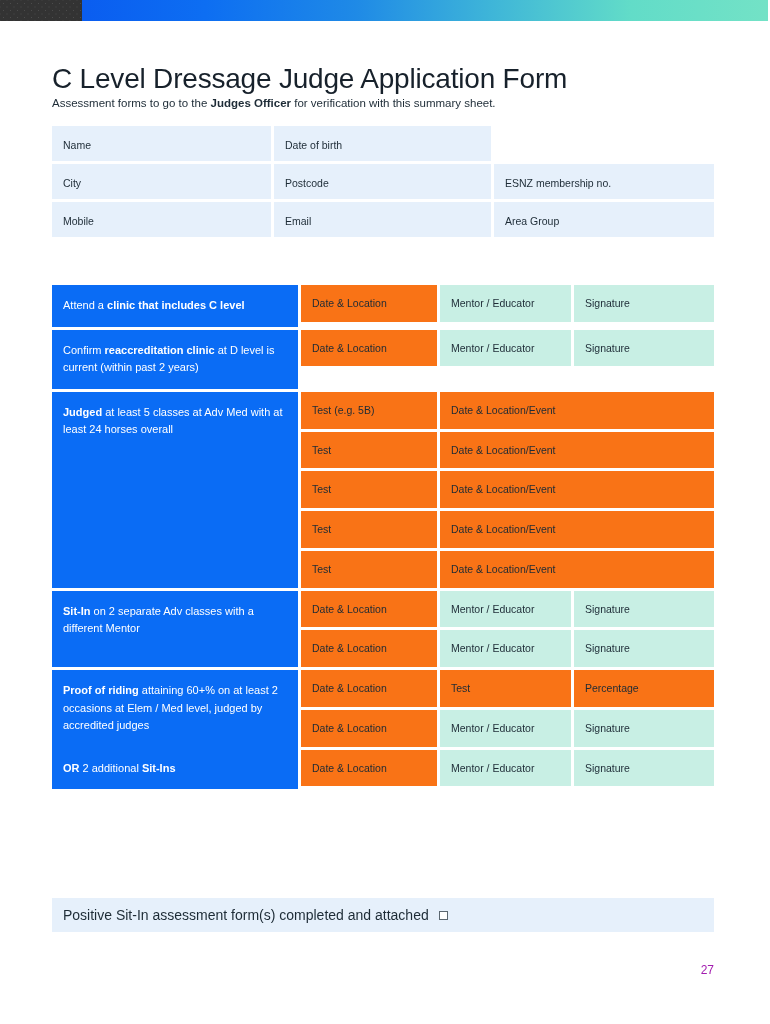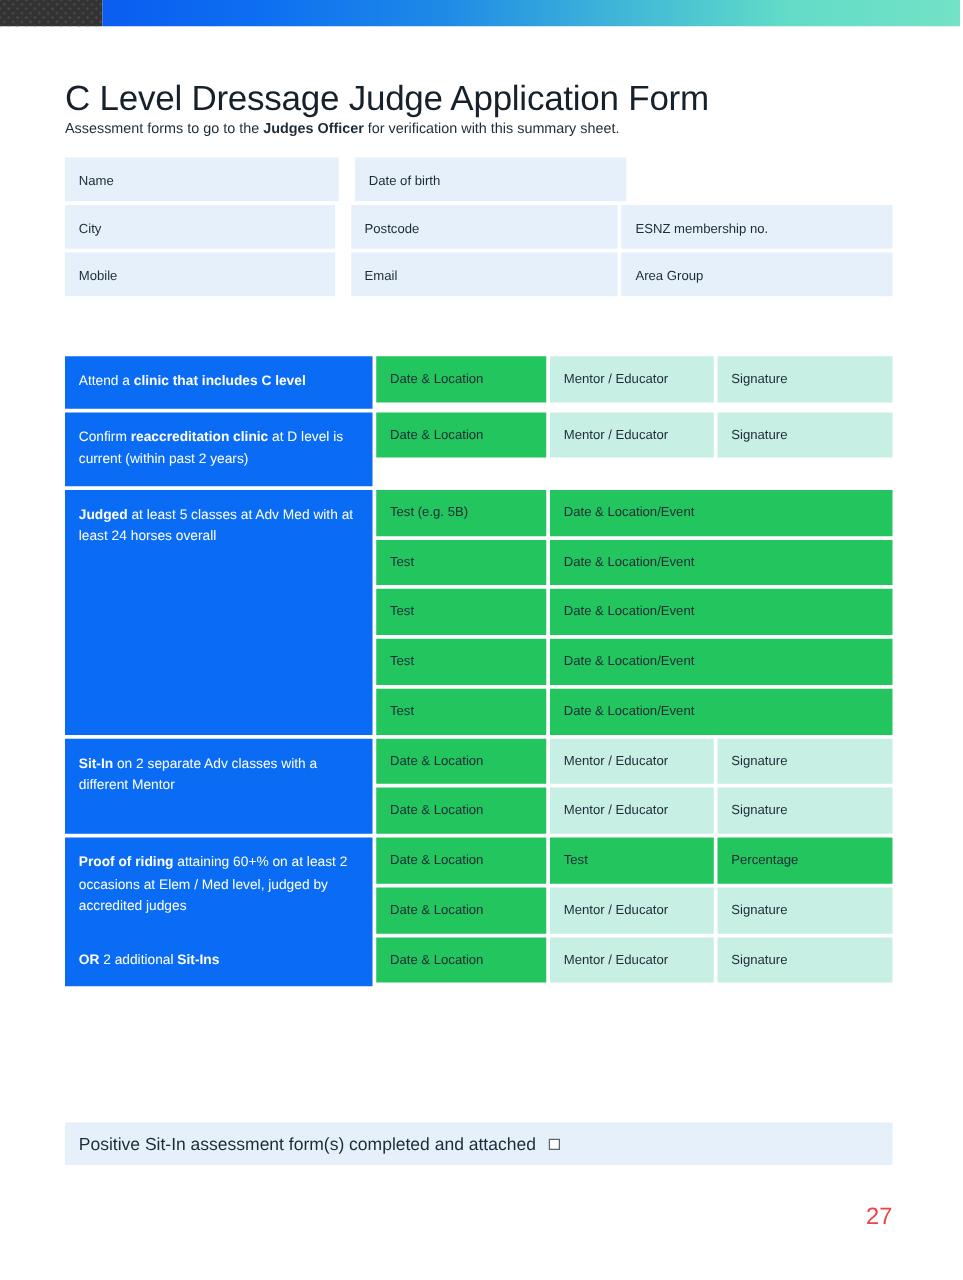"Name" .info-left { margin-right: 13px -> 3px }
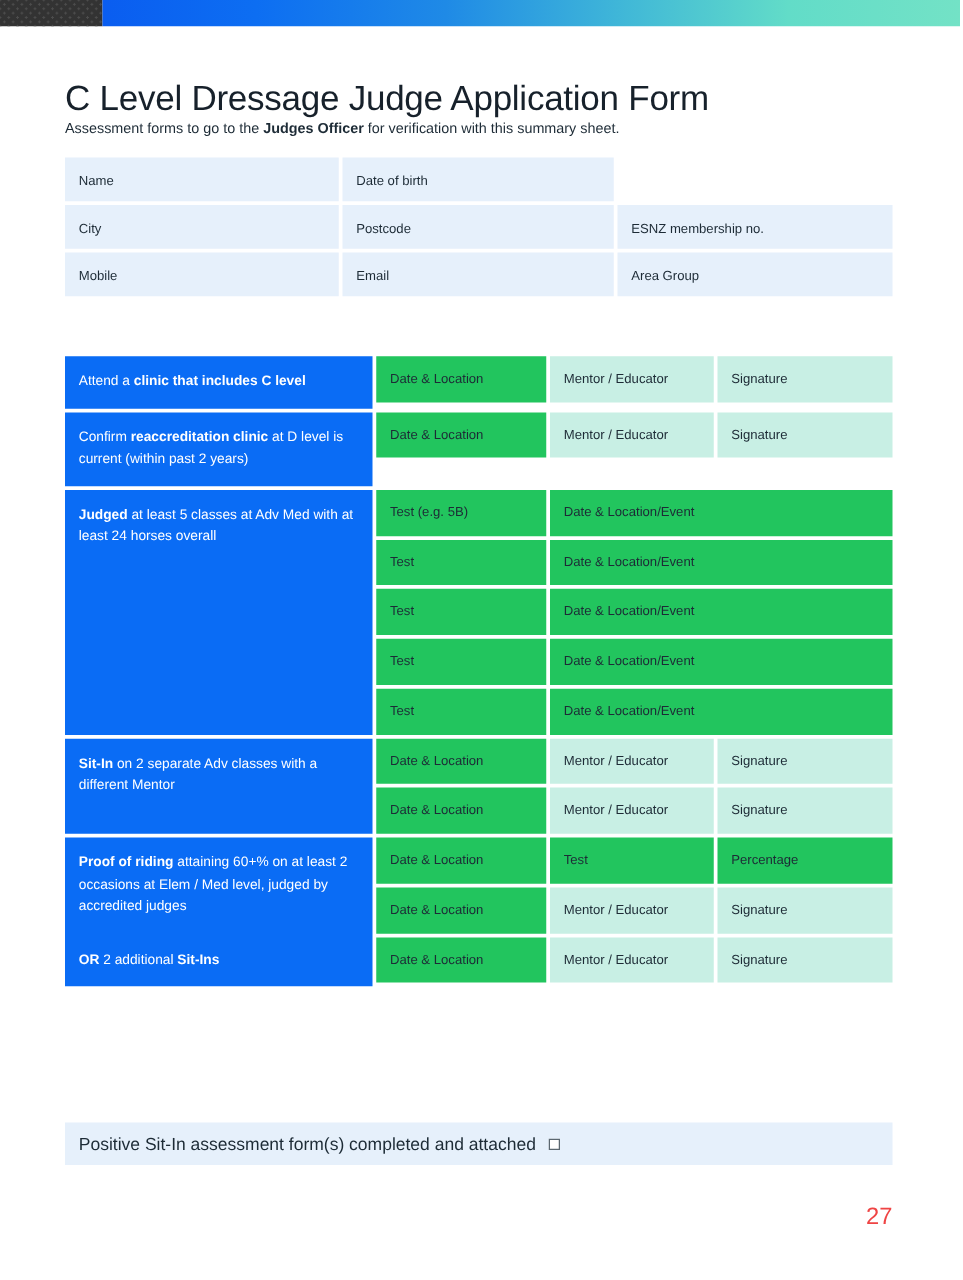"Date & Location" .c-paleblue { background: #22c55e -> #f97316 }
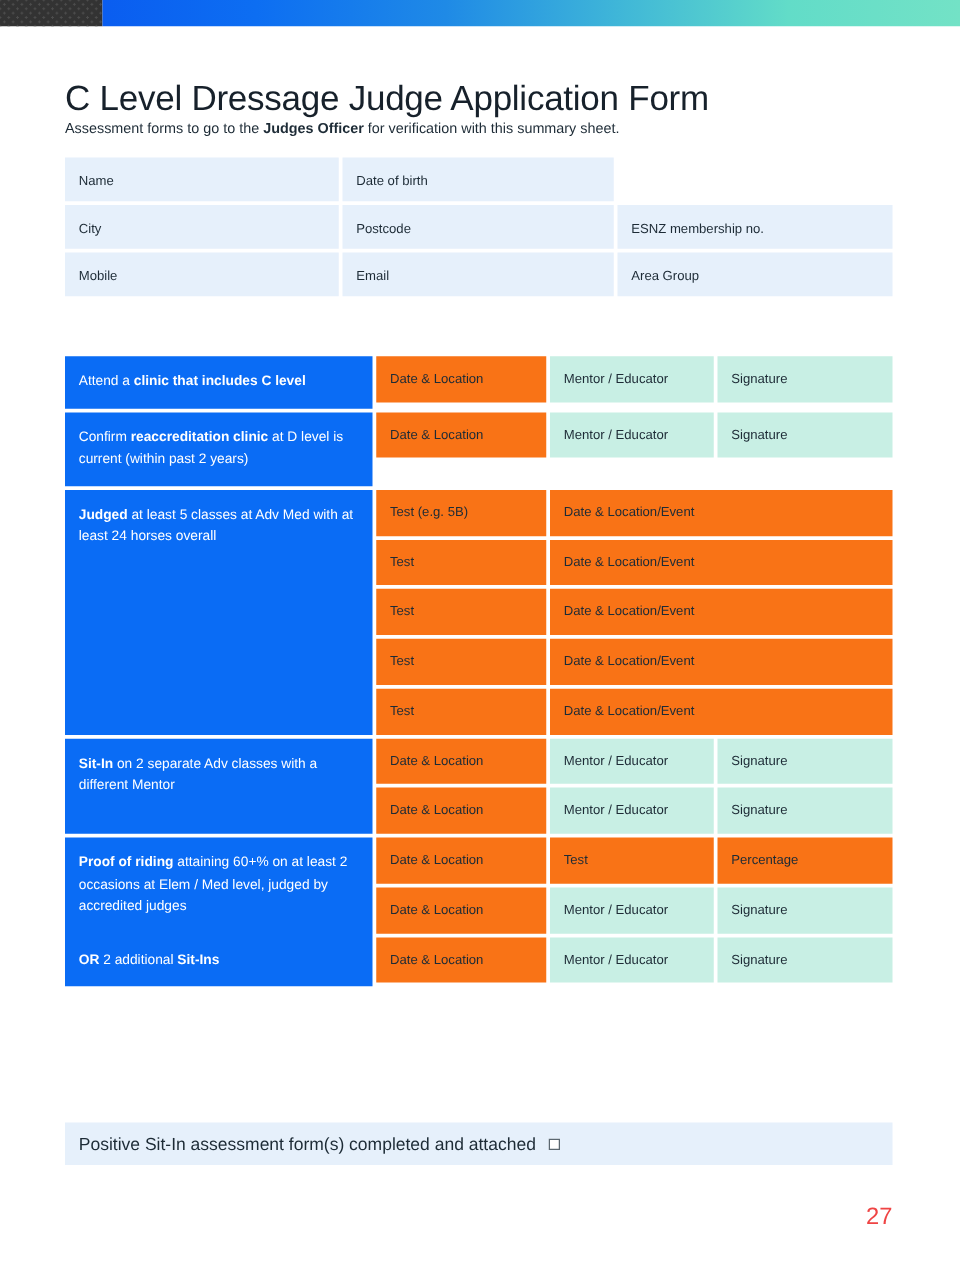"27" .pagenum { color: #ef4444 -> #a21caf; font-size: 19px -> 12px }
